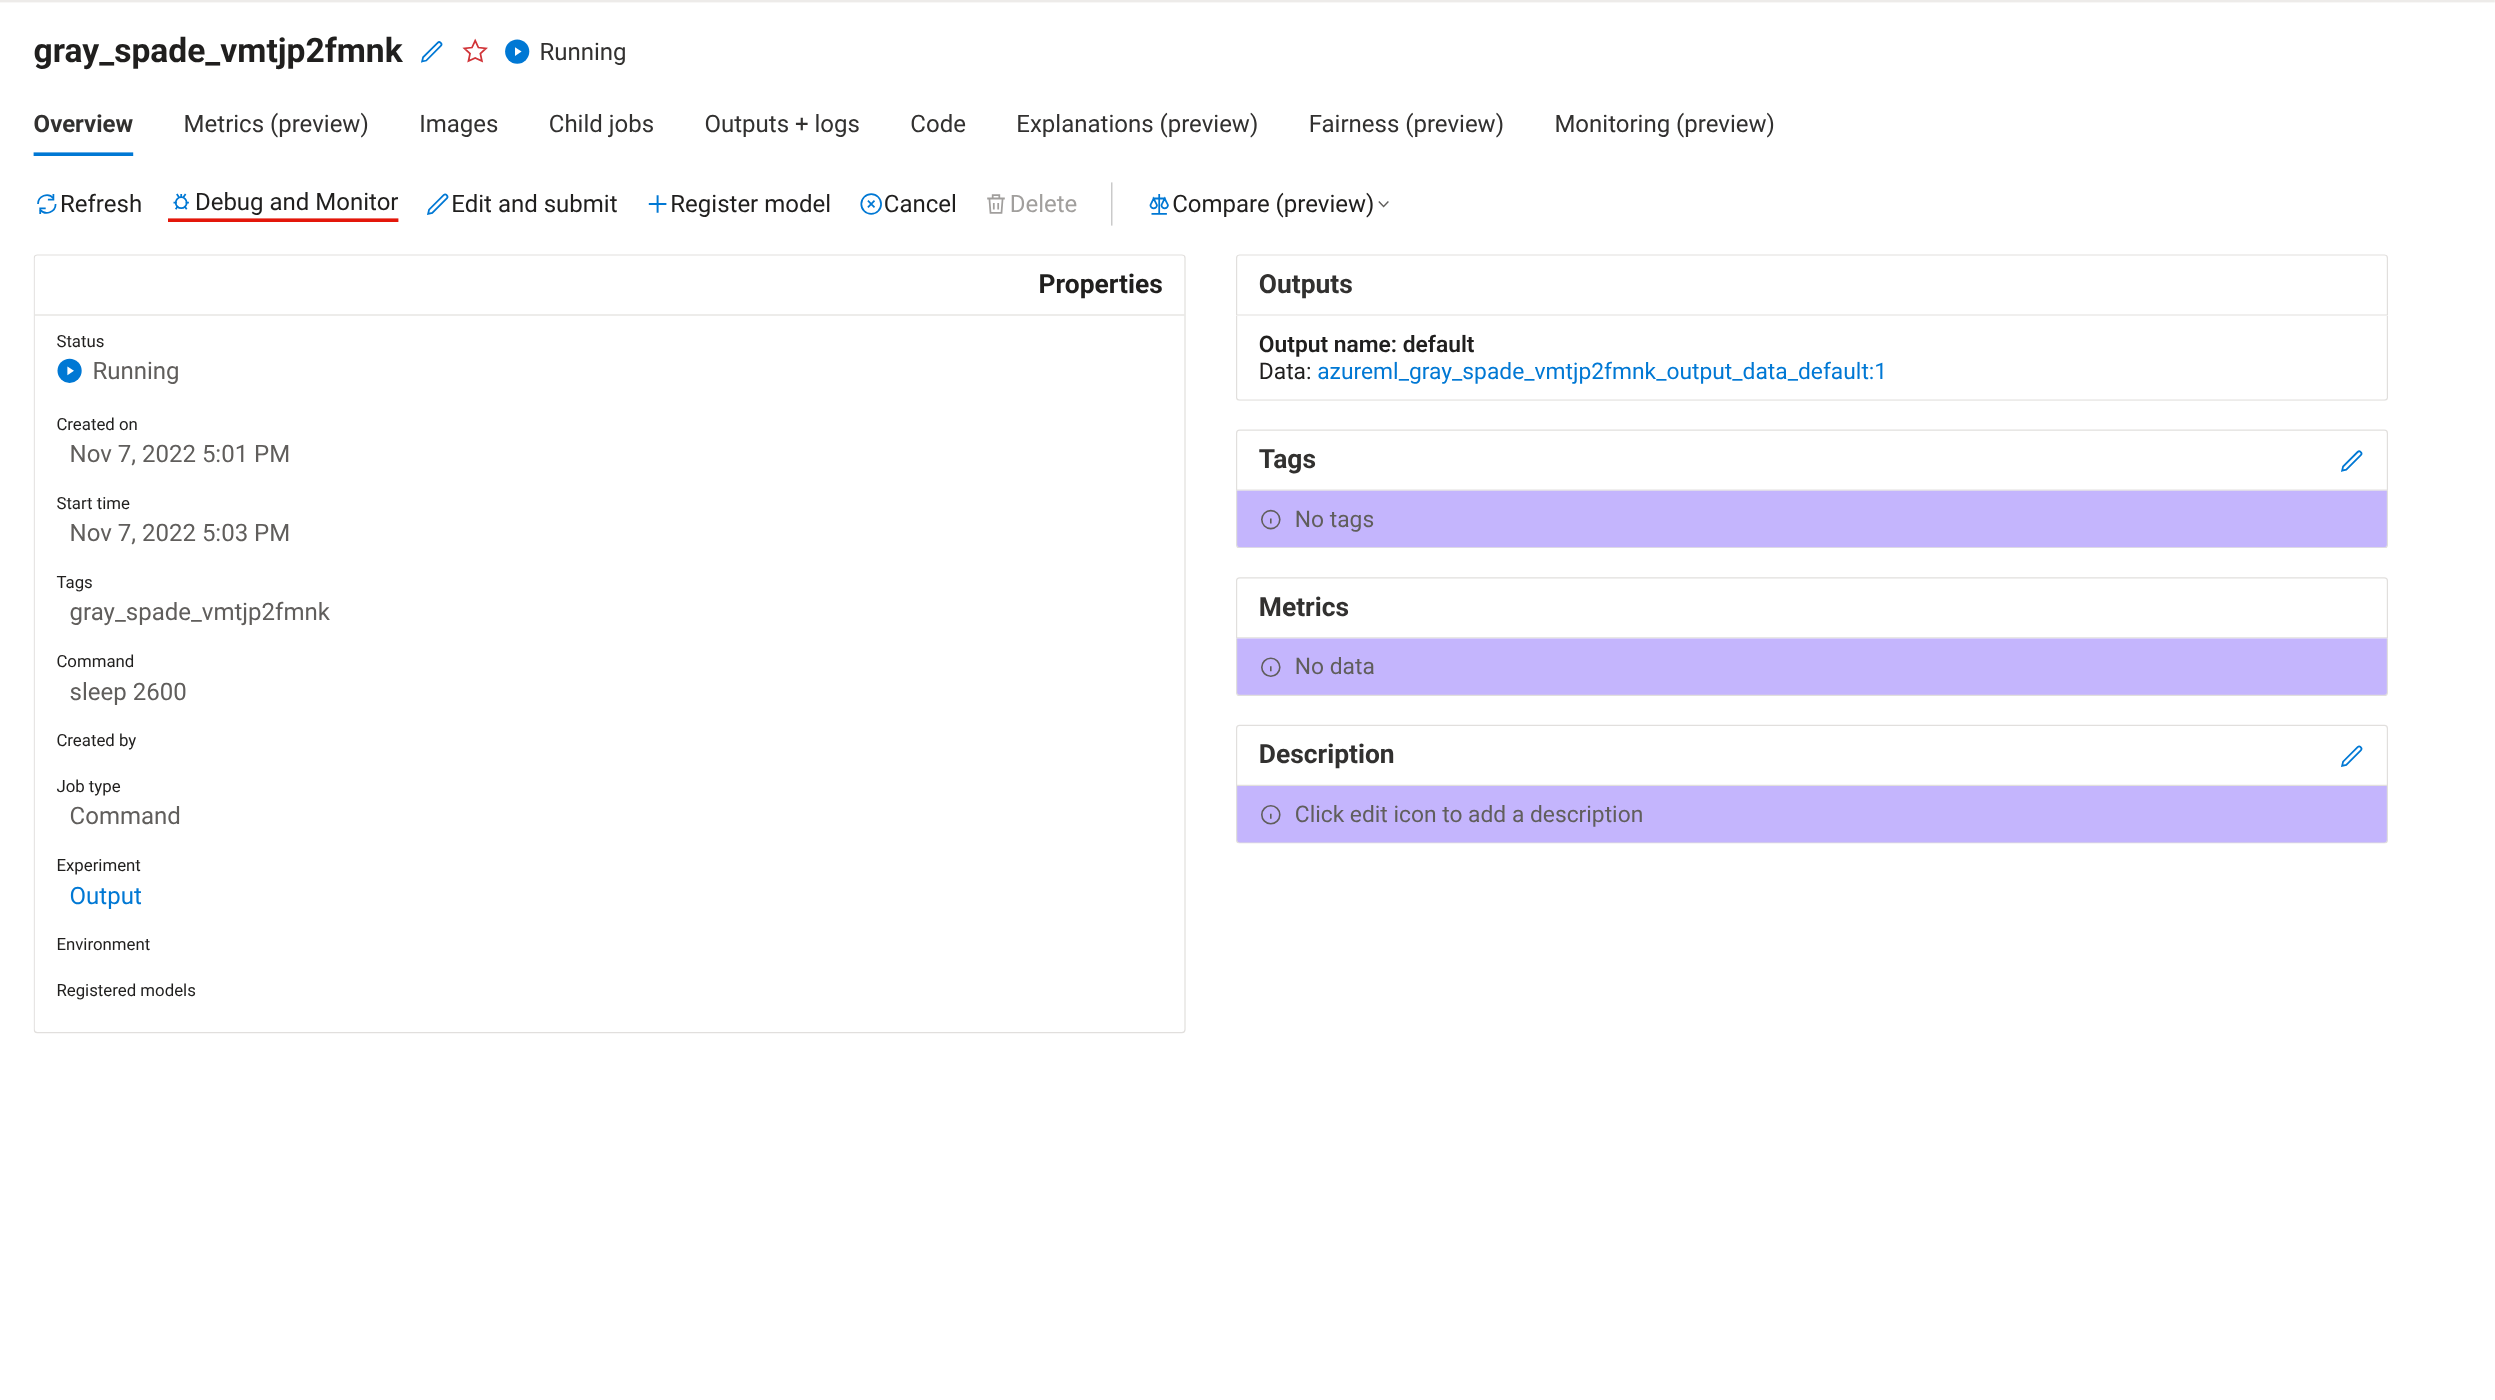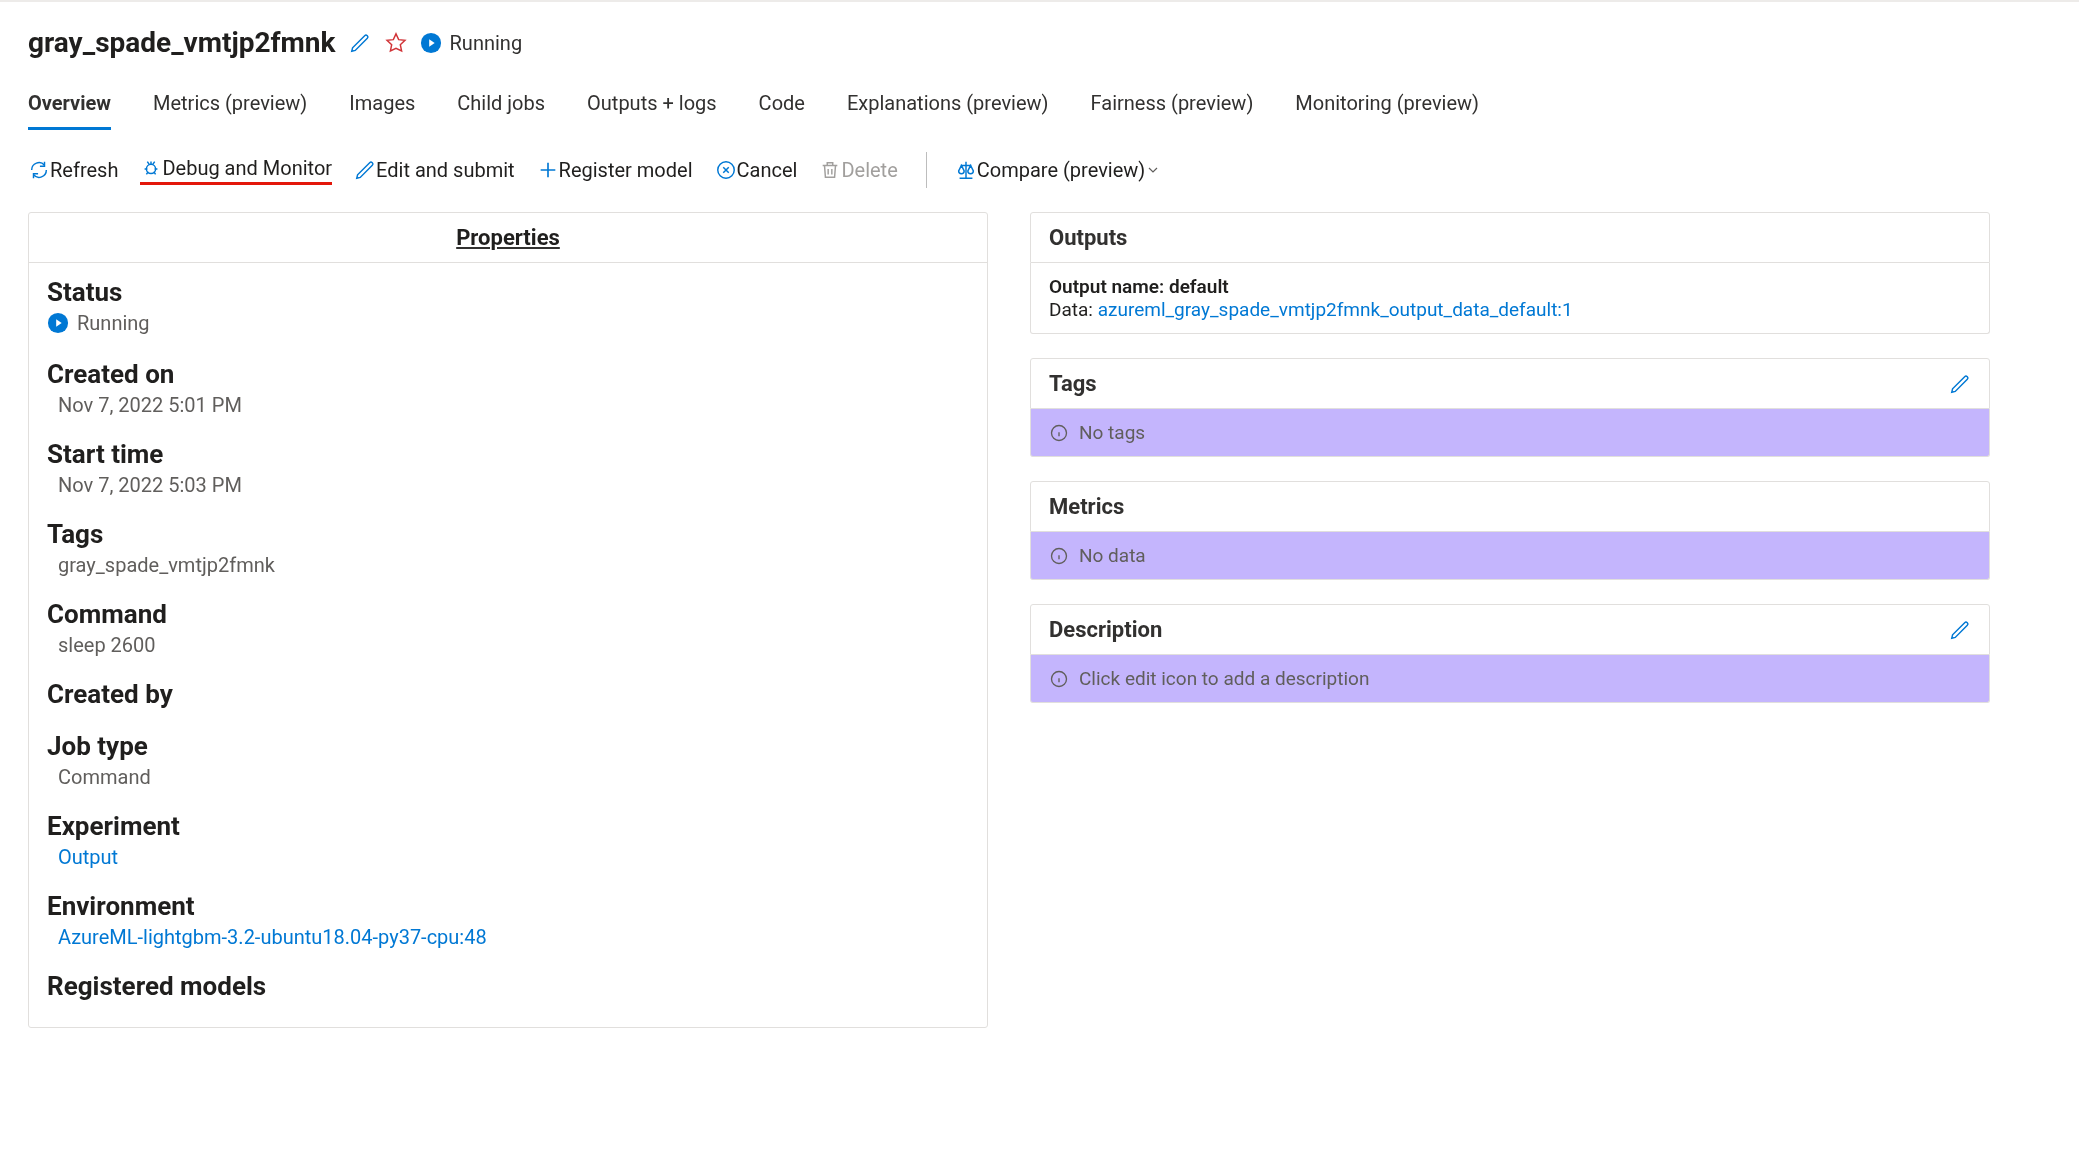"Properties" .card-header { justify-content: center -> flex-end; text-decoration: underline -> none }
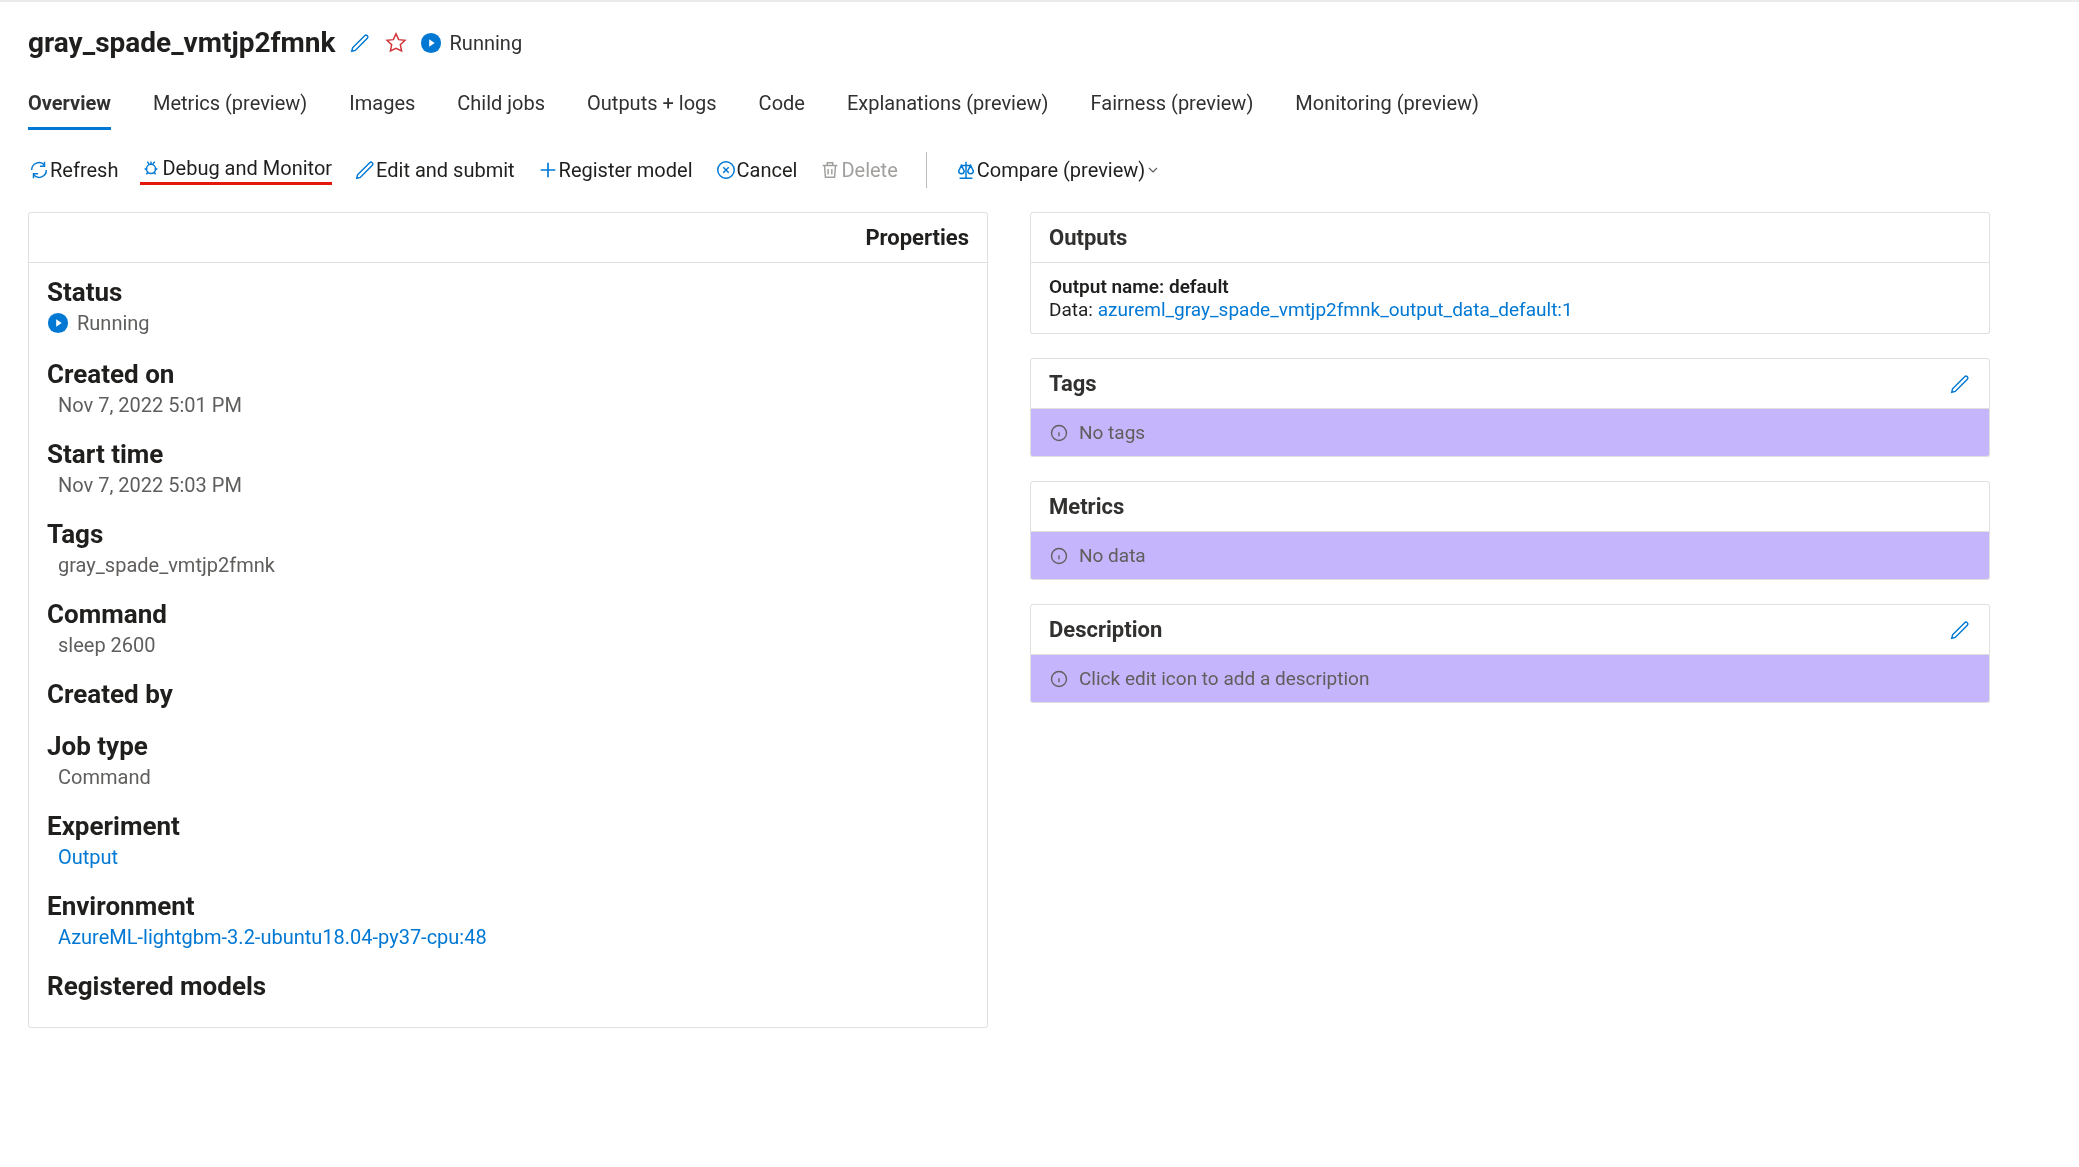"Status" .prop-label { font-size: 26px -> 14px; font-weight: 700 -> 400 }
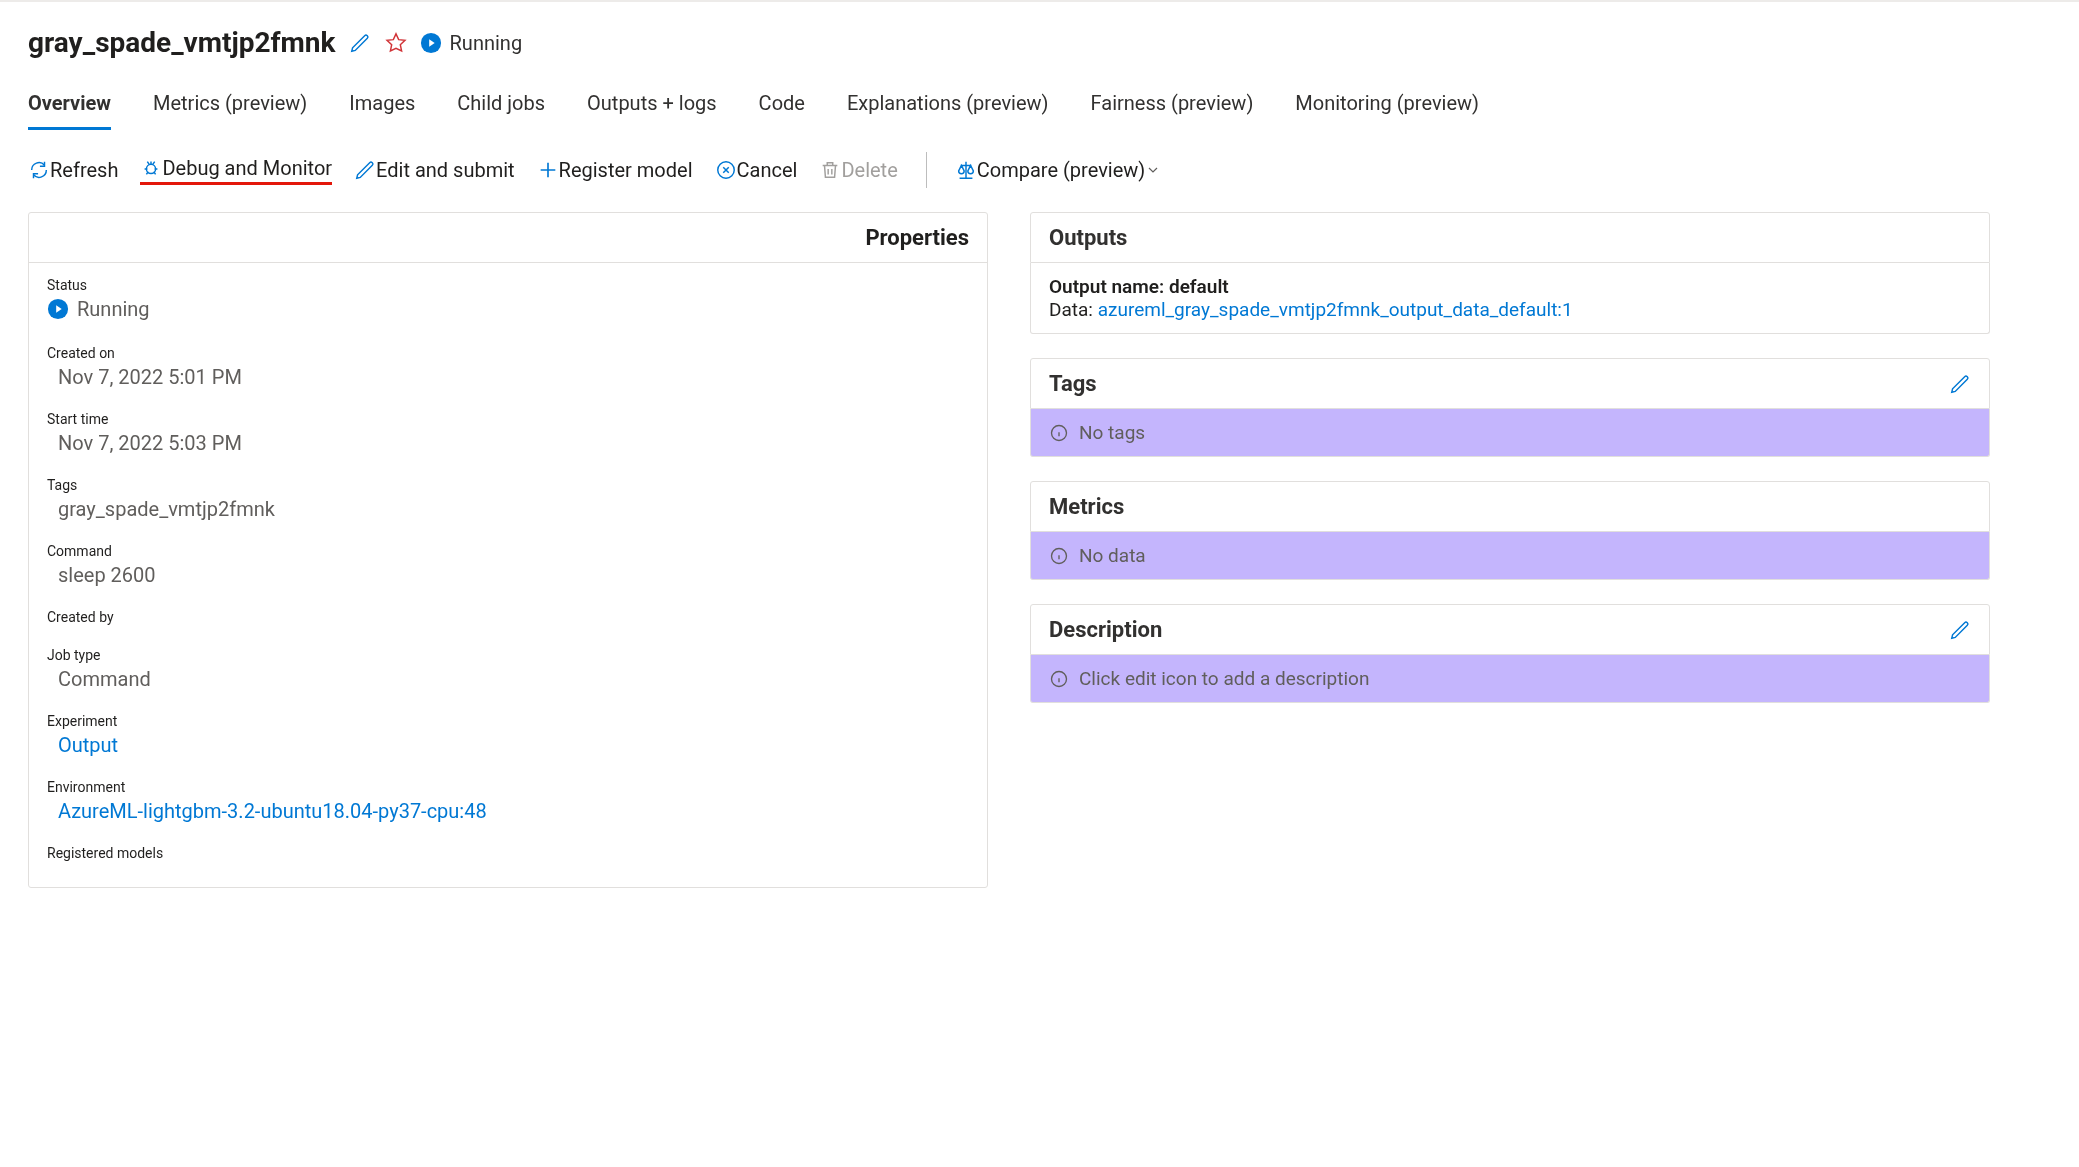"AzureML-lightgbm-3.2-ubuntu18.04-py37-cp" div.prop-value { html: <div>AzureML-lightgbm-3.2-ubuntu18.04-py37-cpu:48</div> -> none }
